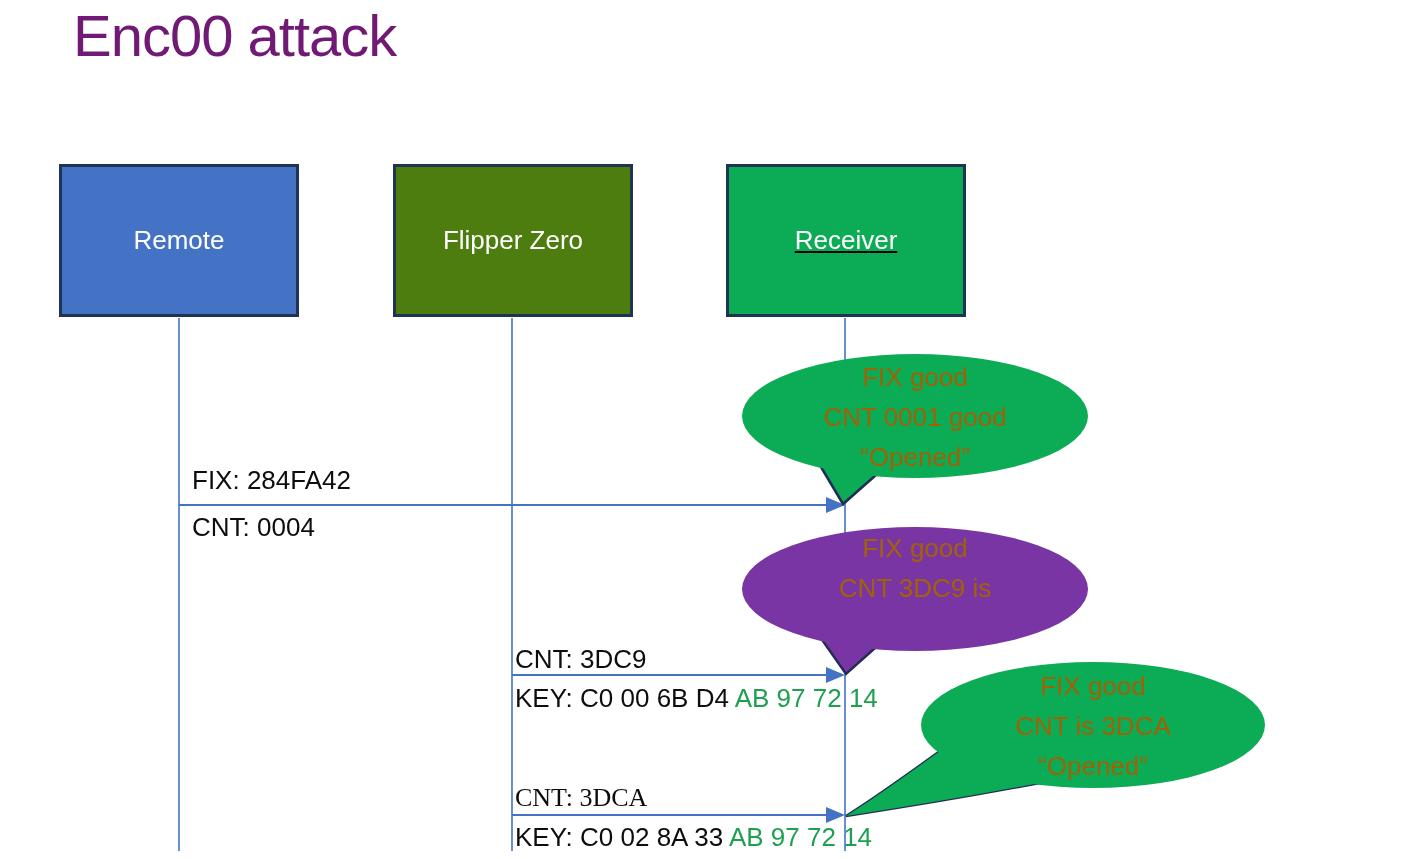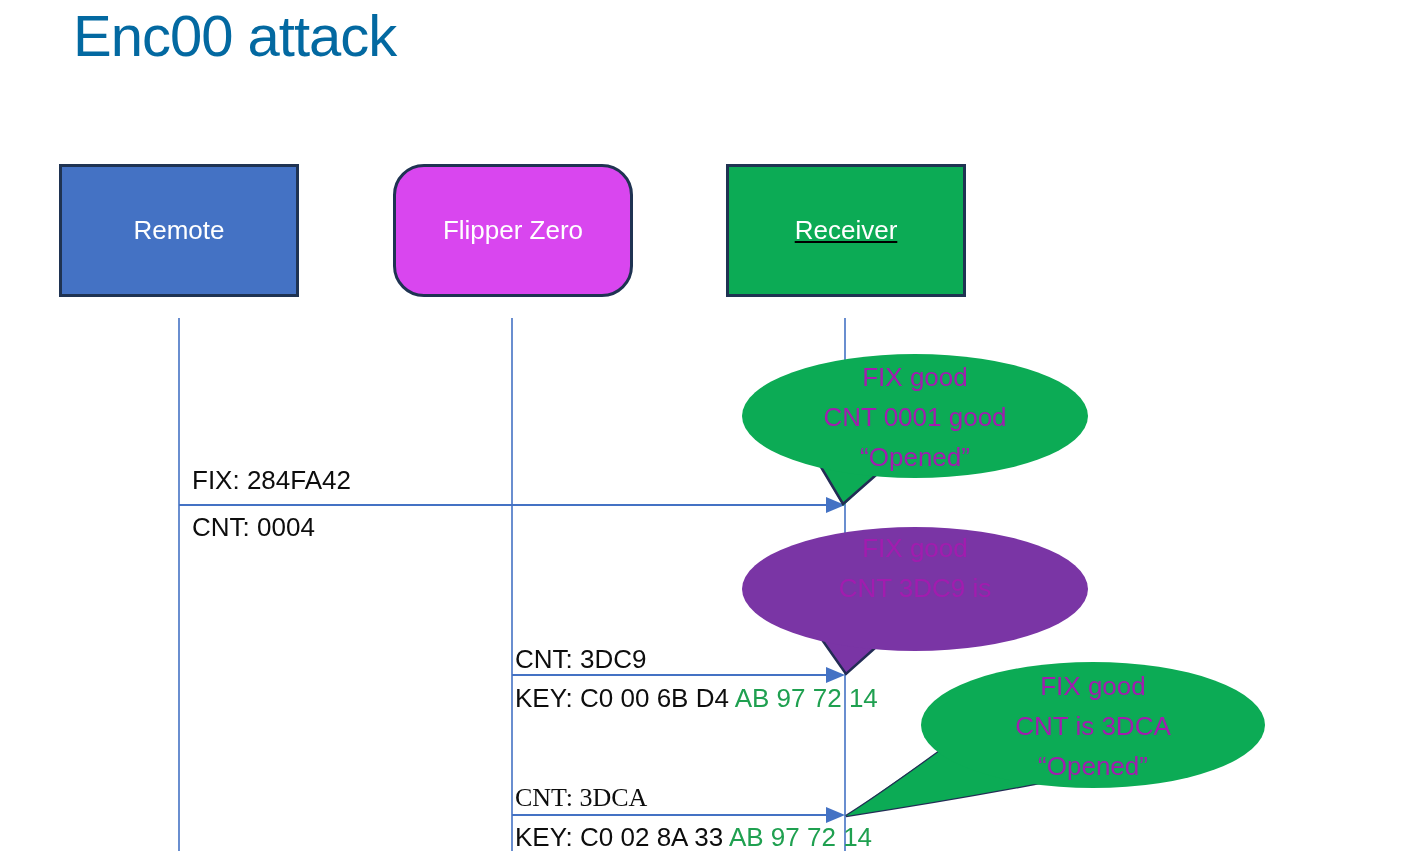"Enc00 attack" .title { color: #0369a1 -> #701a75 }
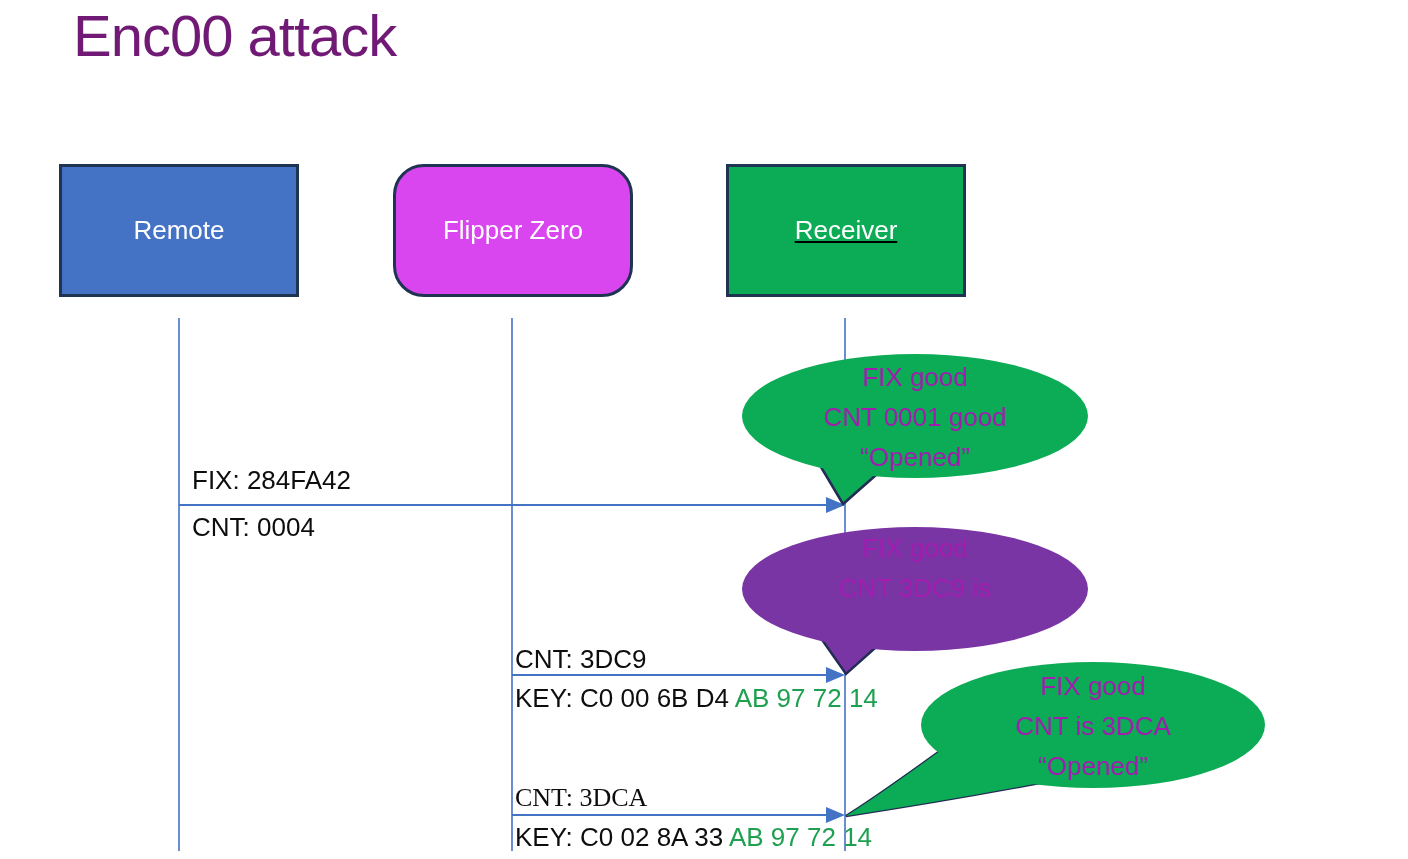"Remote" .actor-box { height: 133px -> 153px }
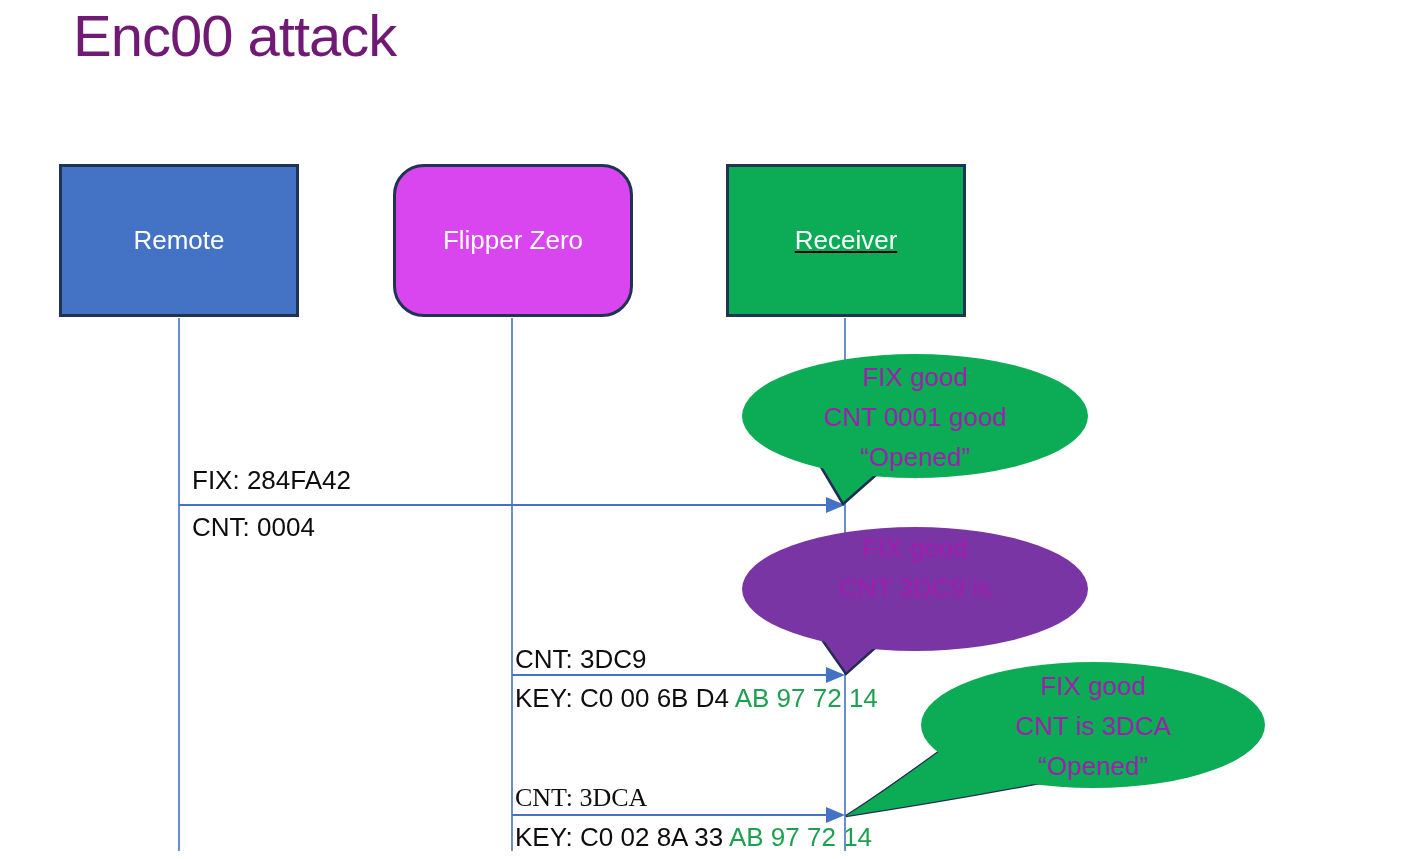"Flipper Zero" div.actor-box { background-color: #d946ef -> #4d7c0f; border-radius: 31px -> none }
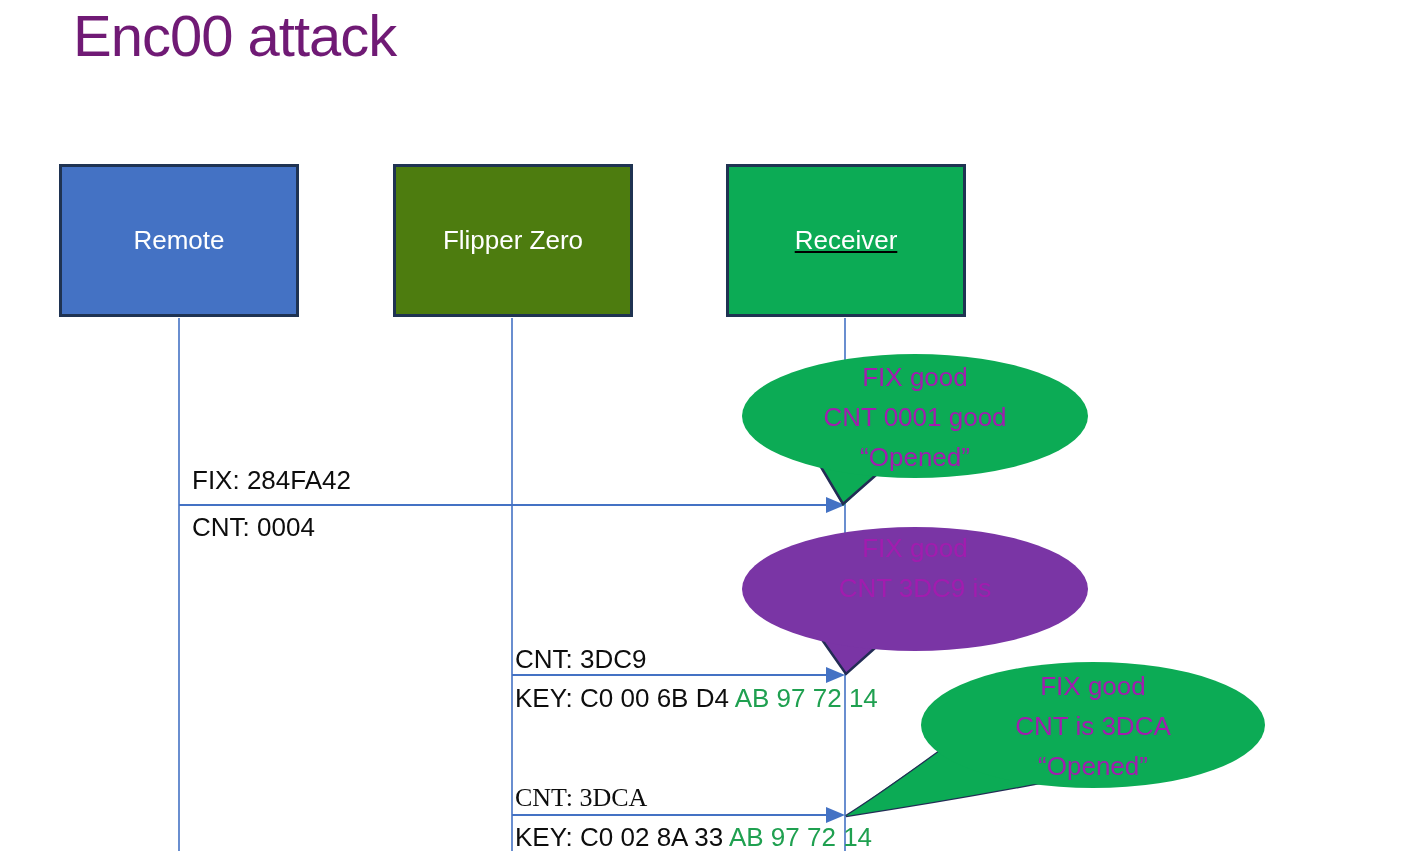"FIX good" .callout-text { color: #a21caf -> #a16207 }
